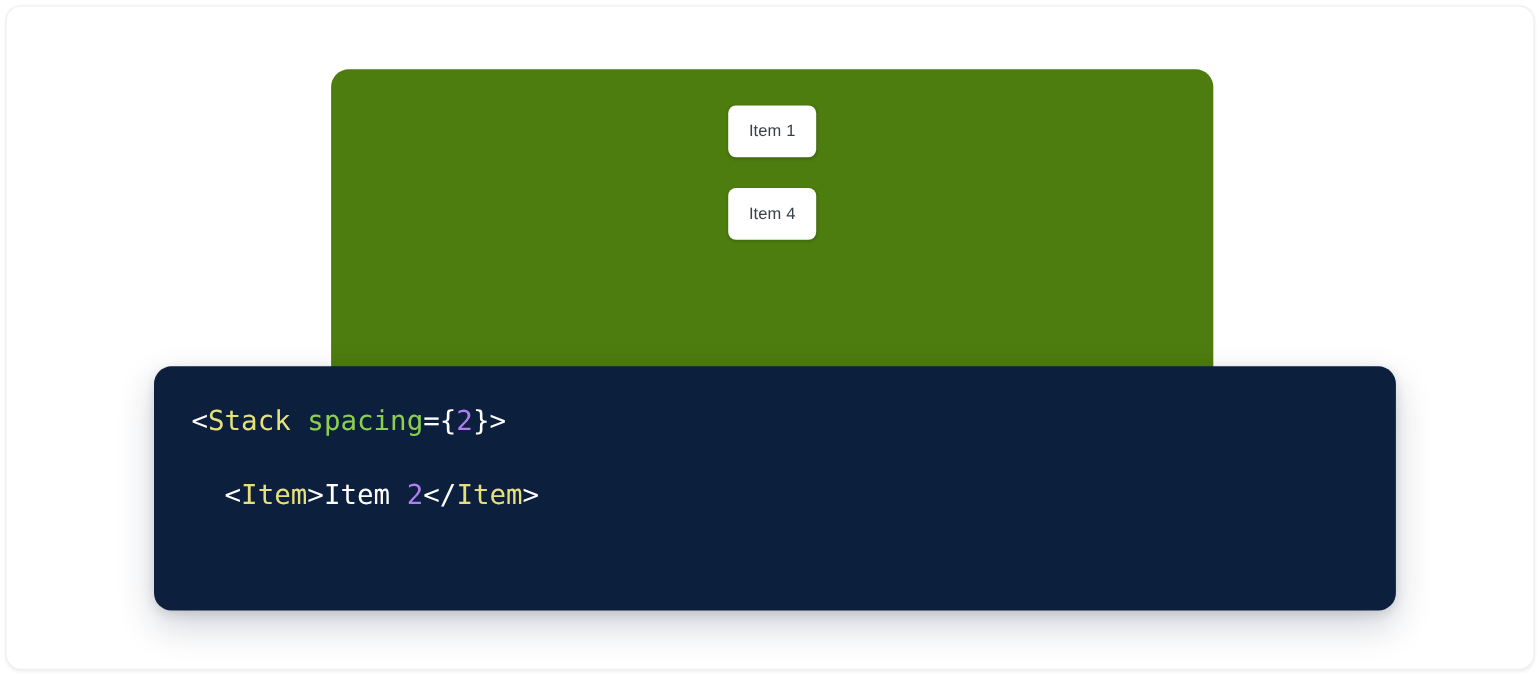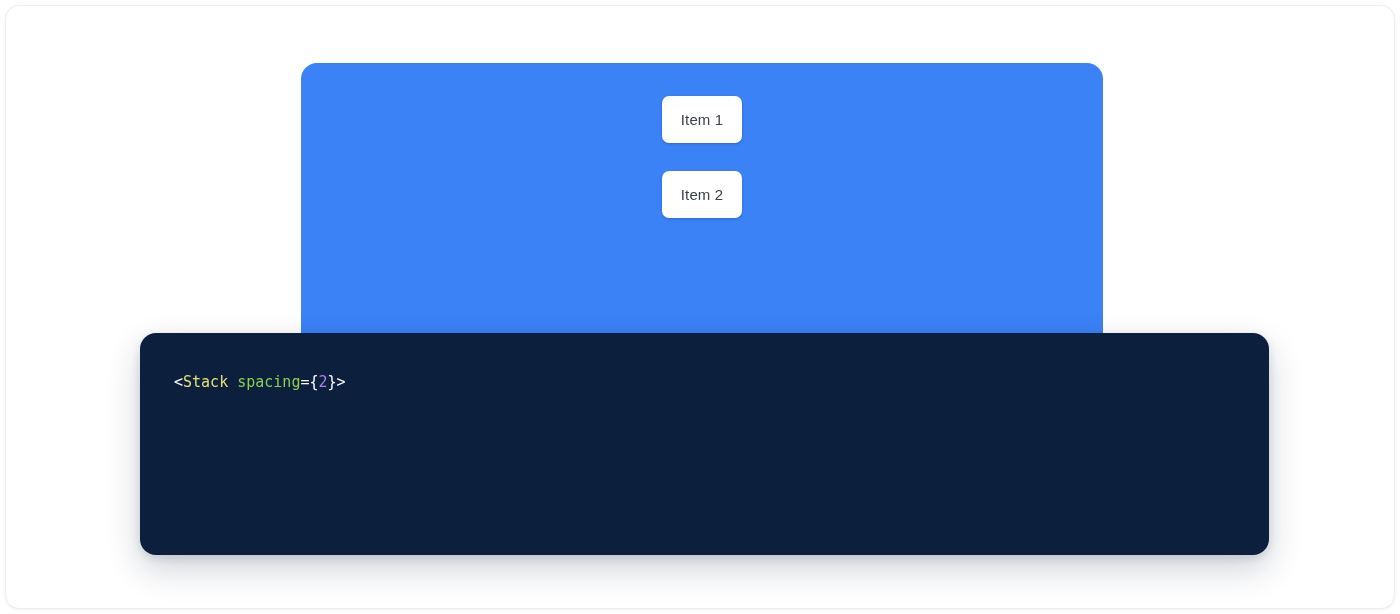"Item 1" .preview-surface { background: #3b82f6 -> #4d7c0f }
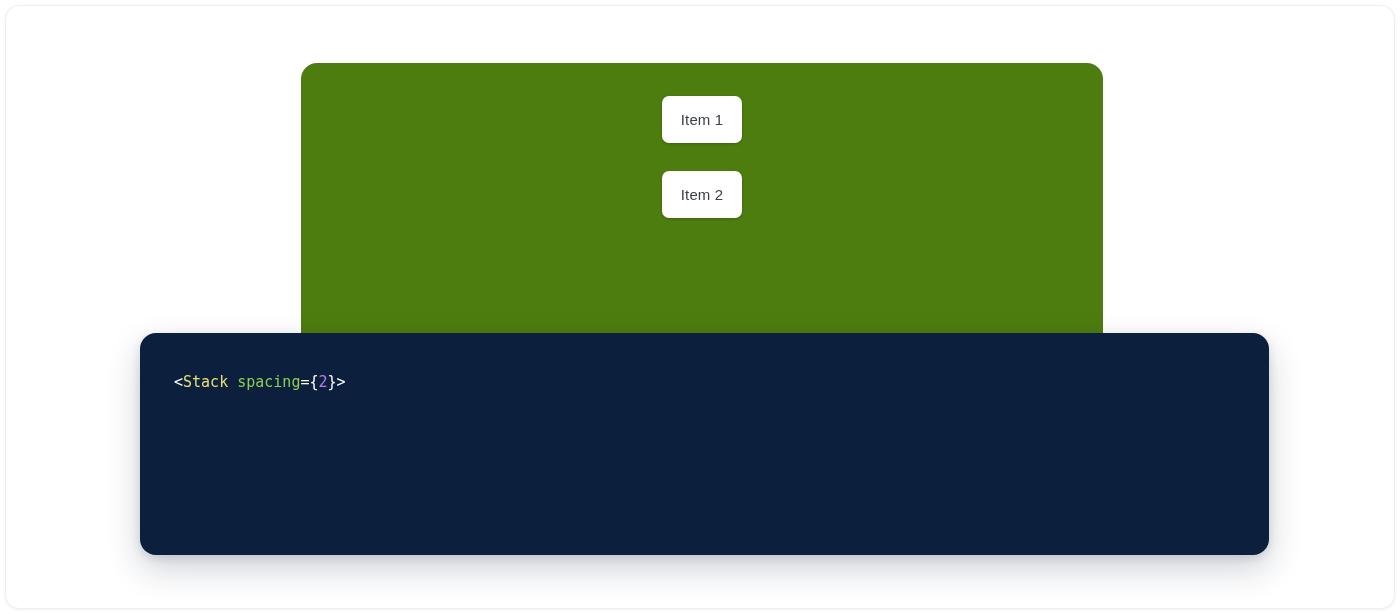"Item 2" span { text: 2 -> 4 }
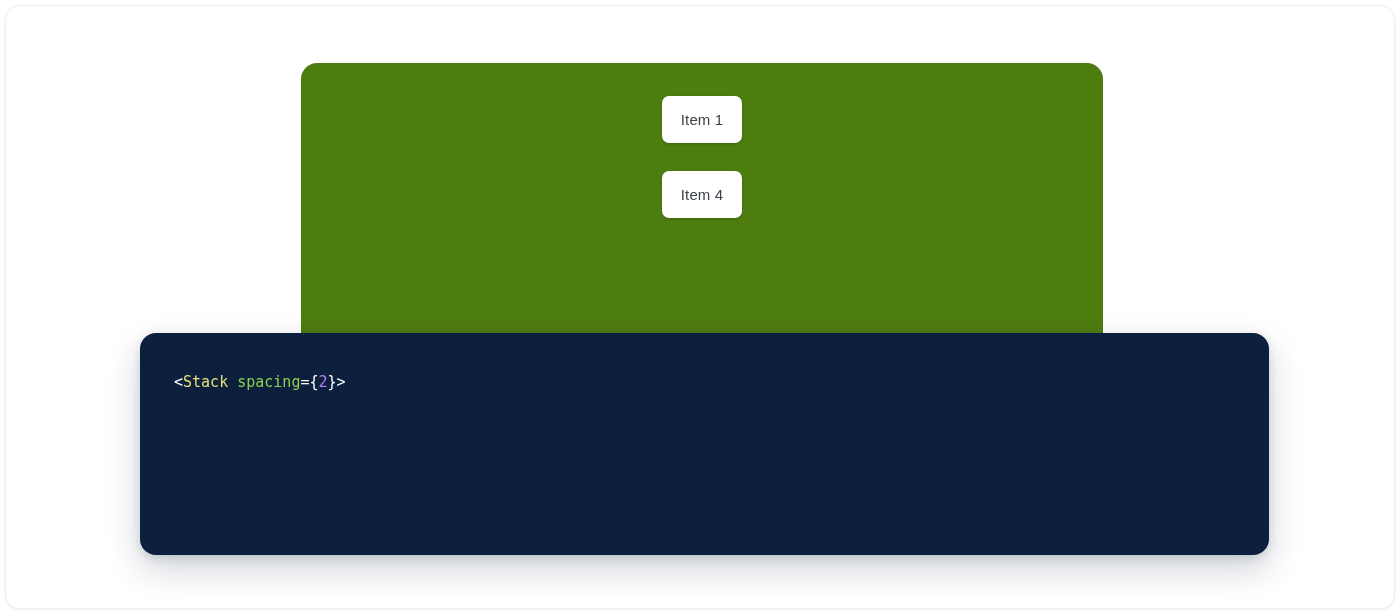"<Stack spacing={2}>" .code-block { font-size: 15px -> 25px }
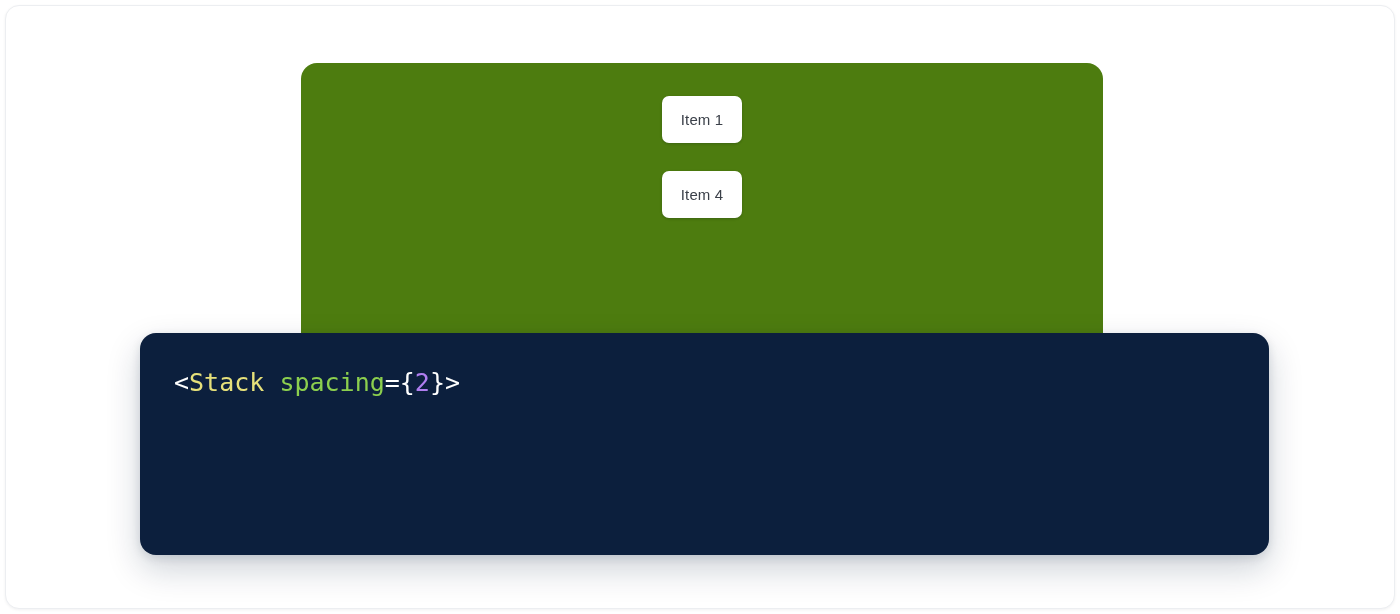"<Item>Item 2</Item>" span.code-line { html: none -> <span> <span>&lt;</span><span>Item</span><span>&gt;</span><span>Item </span><span>2</span><span>&lt;/</span><span>Item</span><span>&gt;</span></span> }
